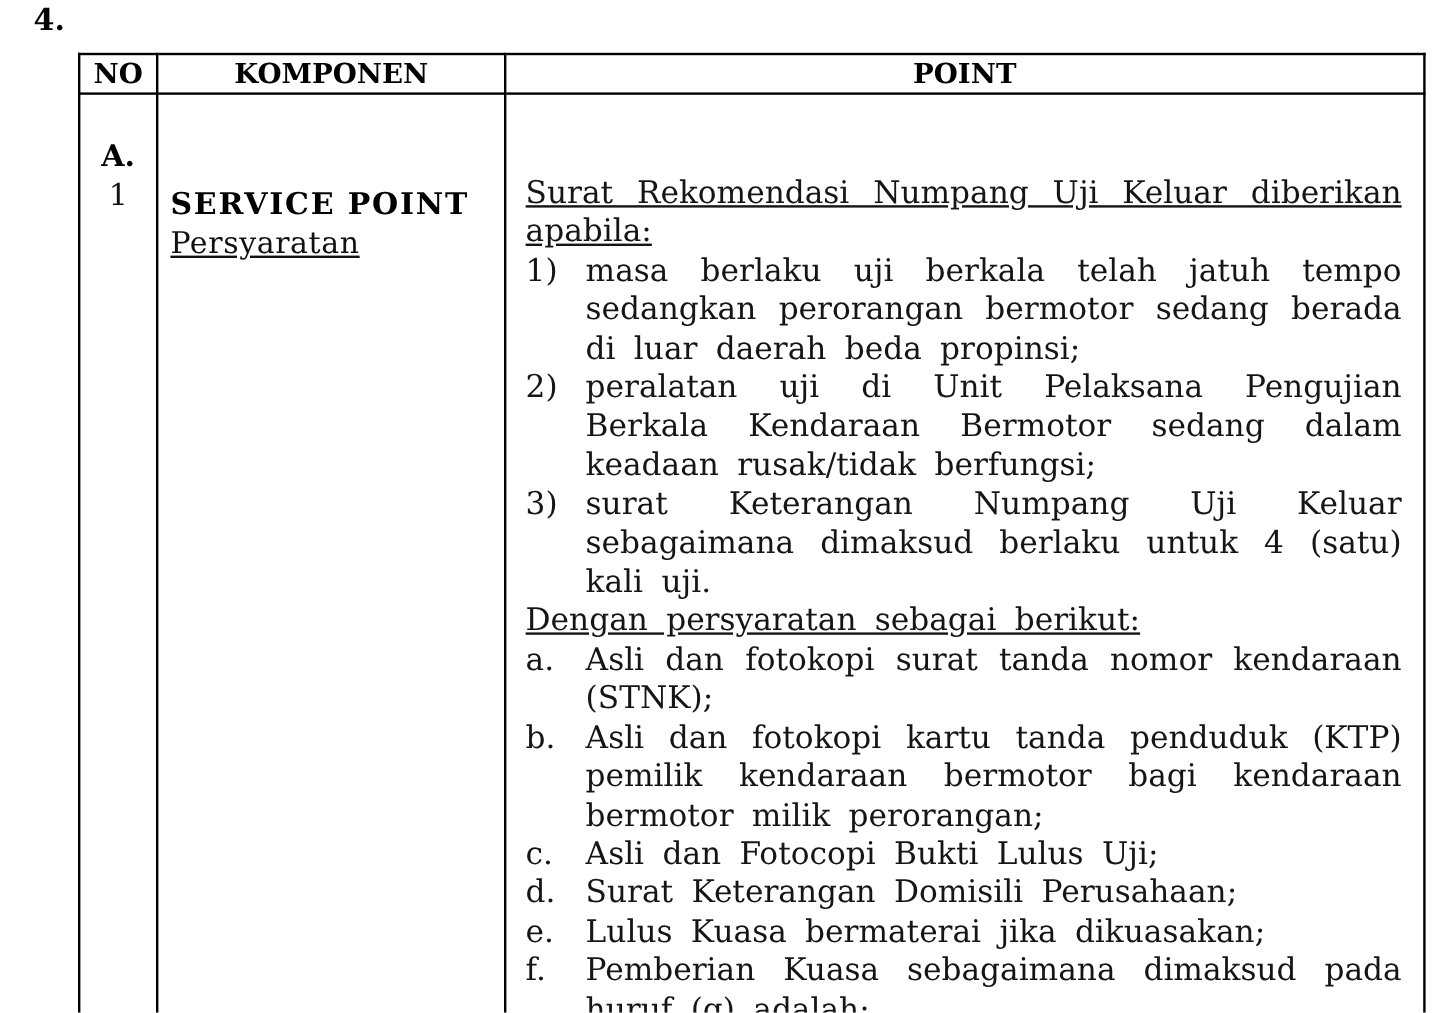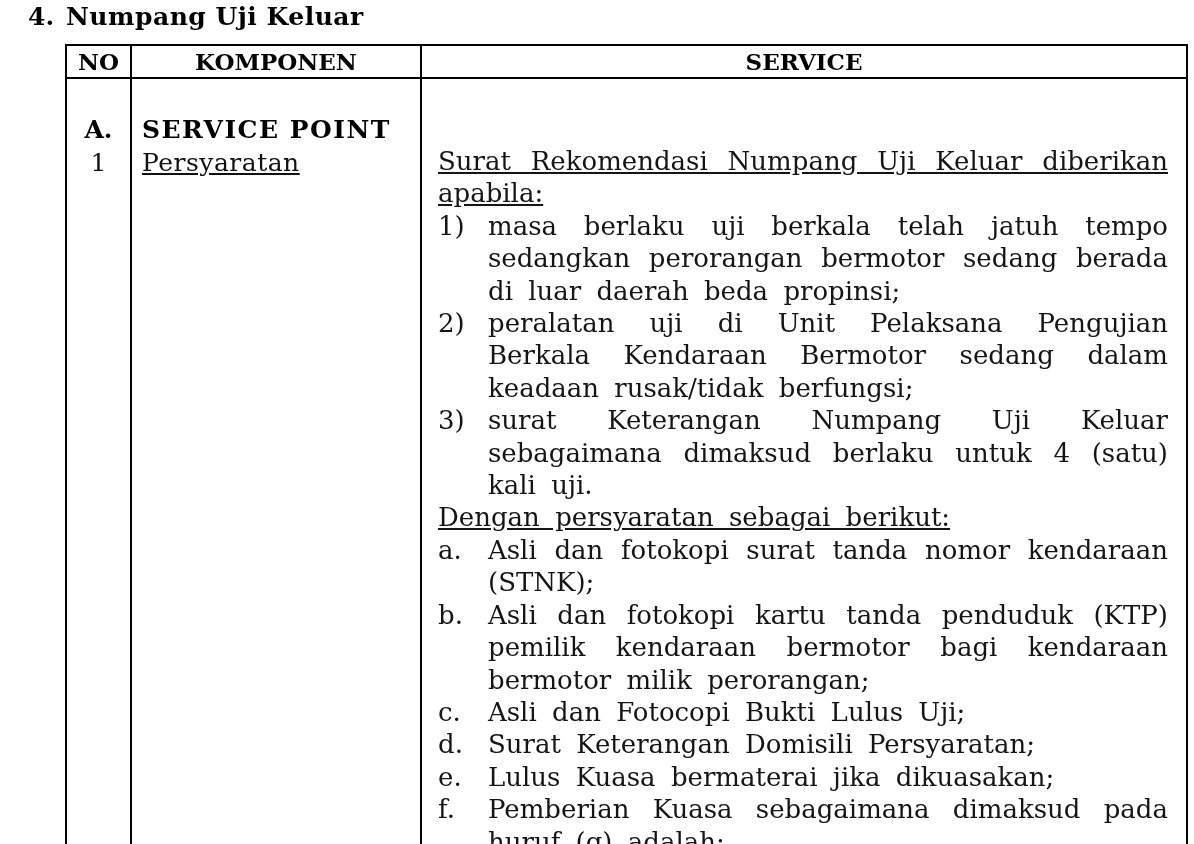"Numpang Uji Keluar" span.heading-title { html: <span>Numpang Uji Keluar</span> -> none }
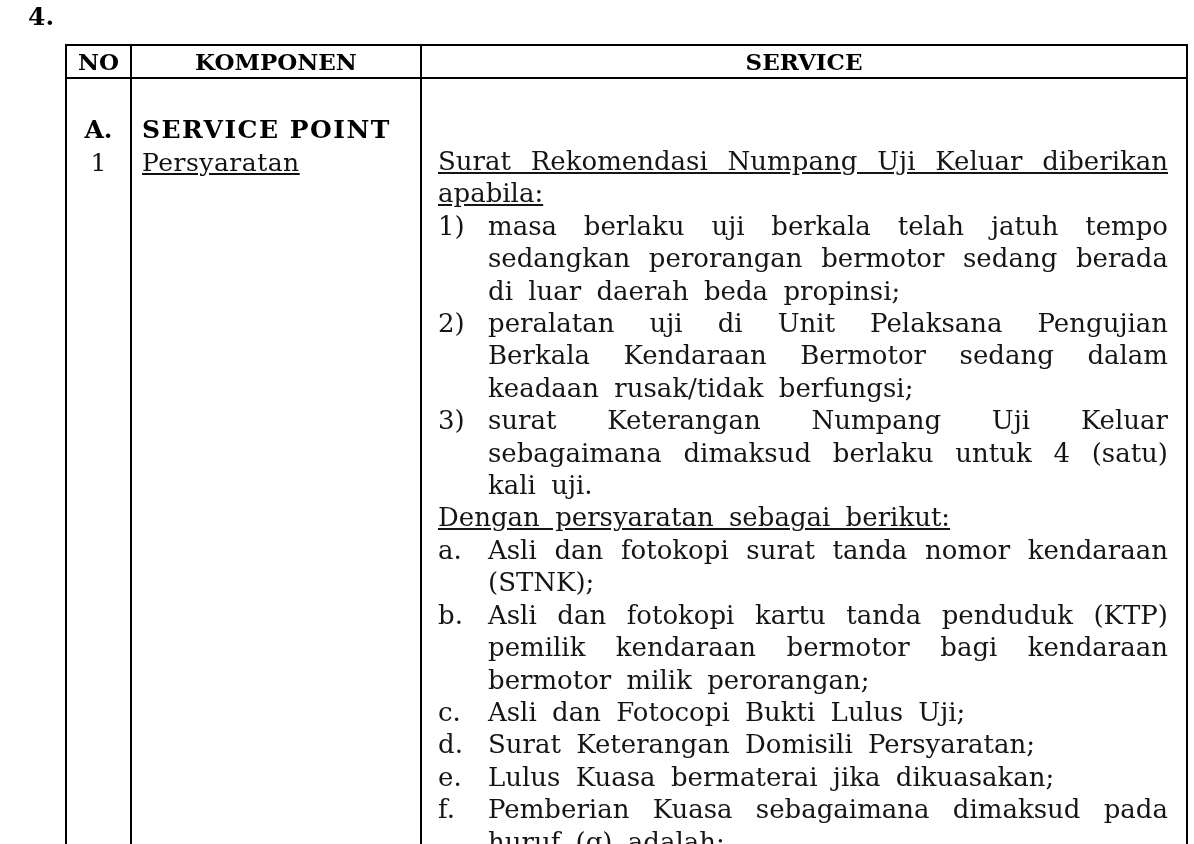"SERVICE" th { text: SERVICE -> POINT }
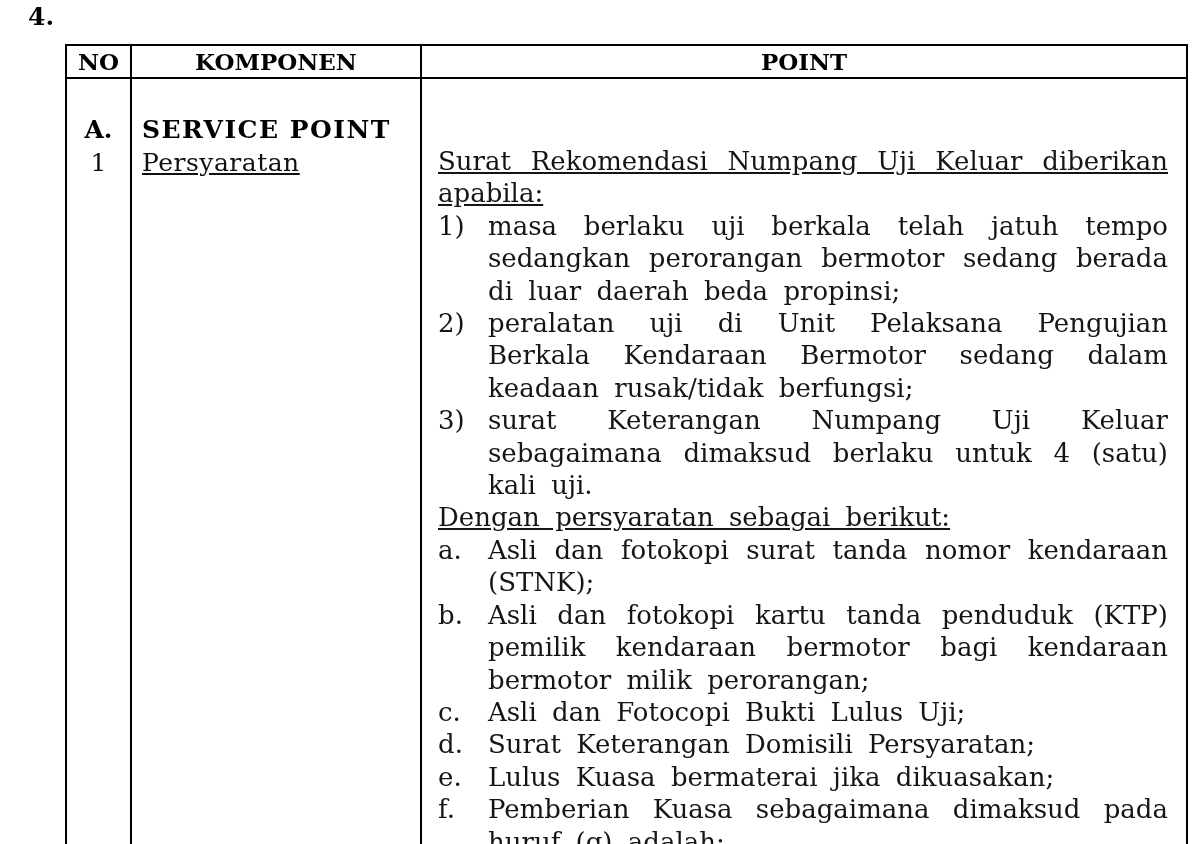"SERVICE POINT" .komponen-section { margin-top: none -> 40px }
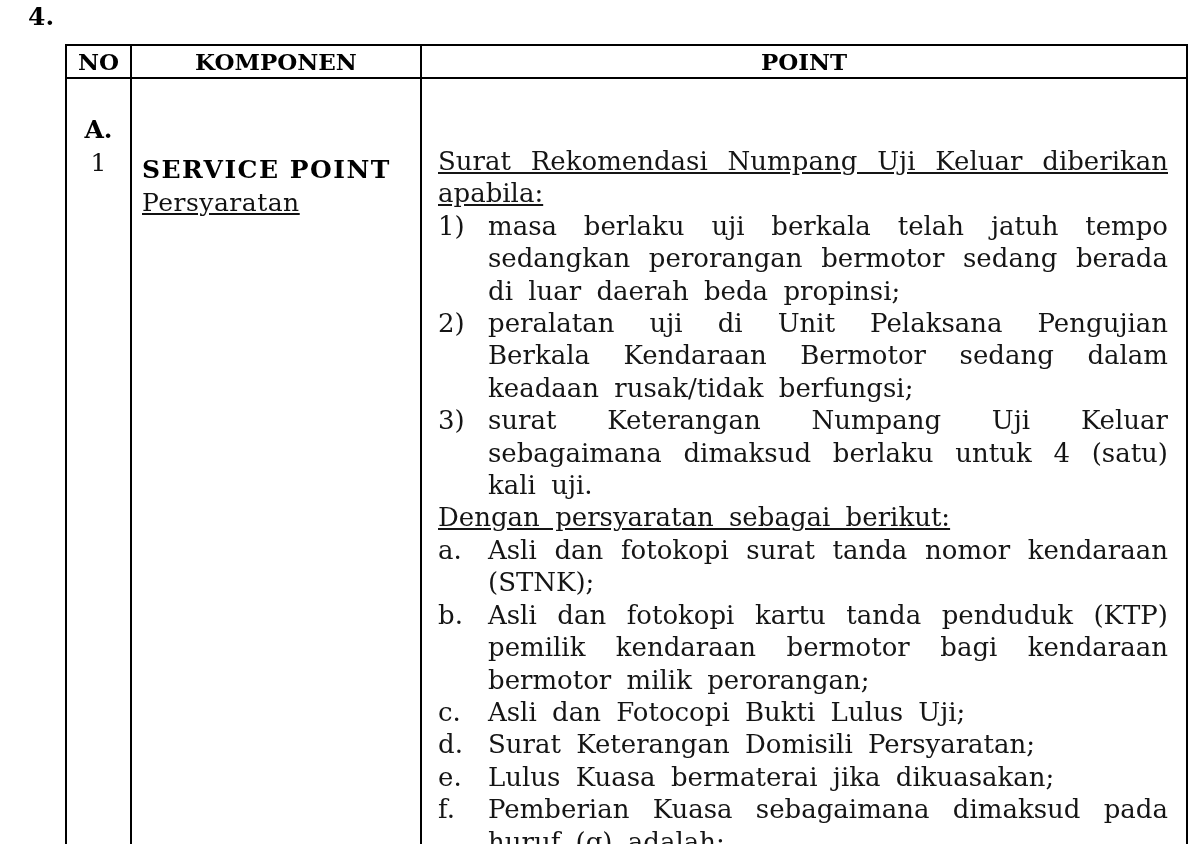"Surat Keterangan Domisili Persyaratan;" span { text: Persyaratan -> Perusahaan }
